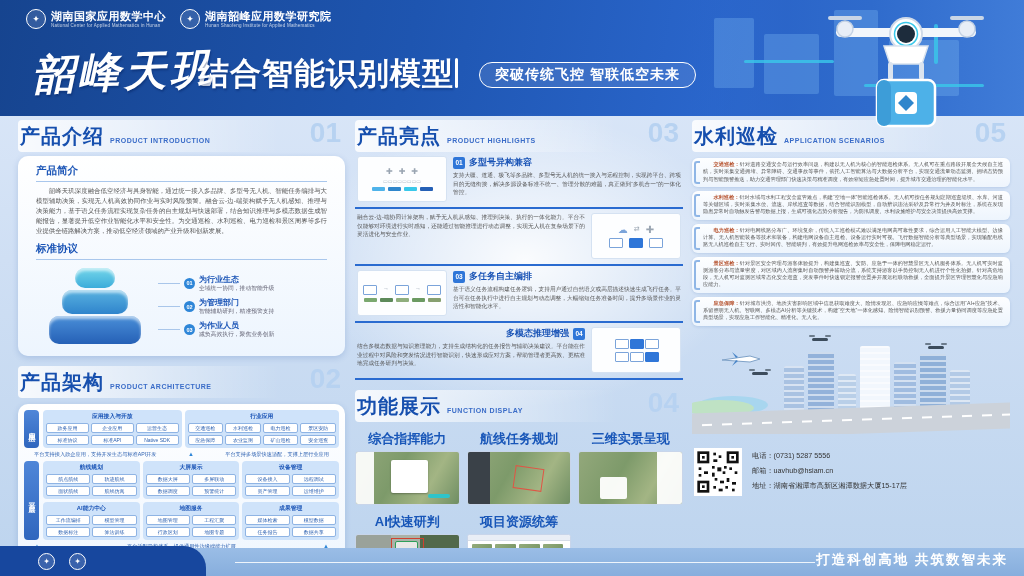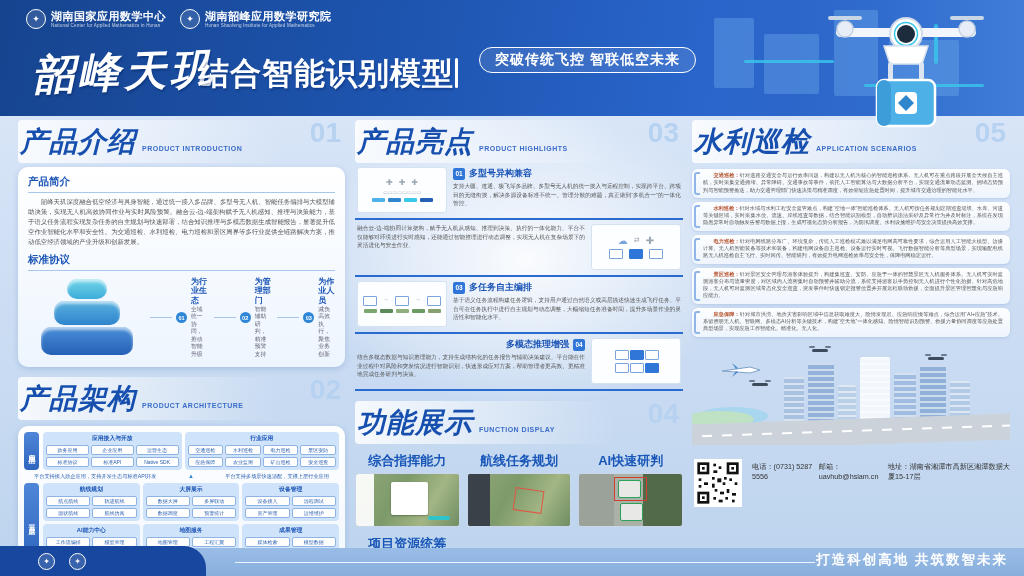"突破传统飞控 智联低空未来" .badge { top: 47px -> 62px }
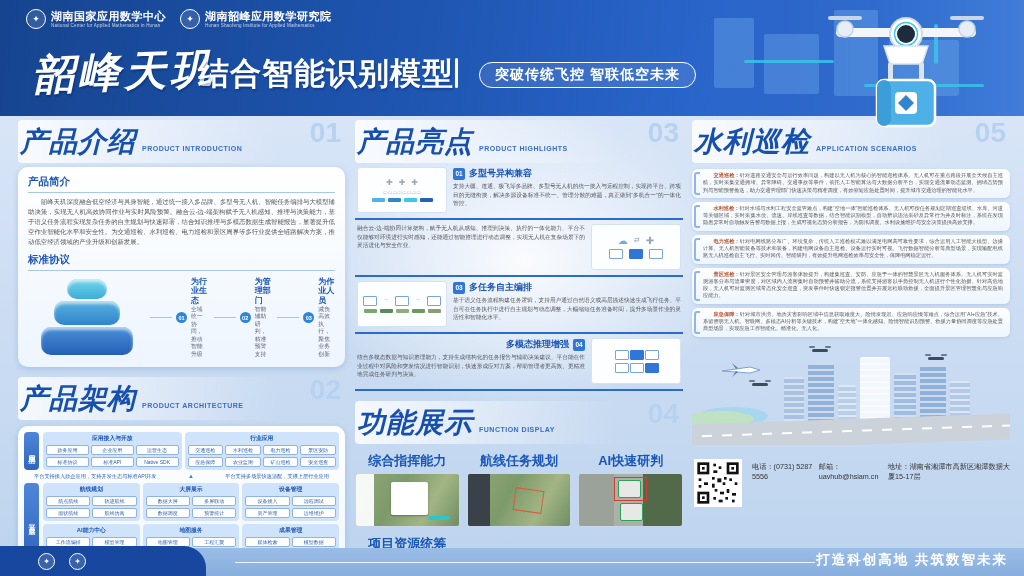"产品介绍" .sec-title { font-size: 28px -> 20px; font-style: italic -> none }
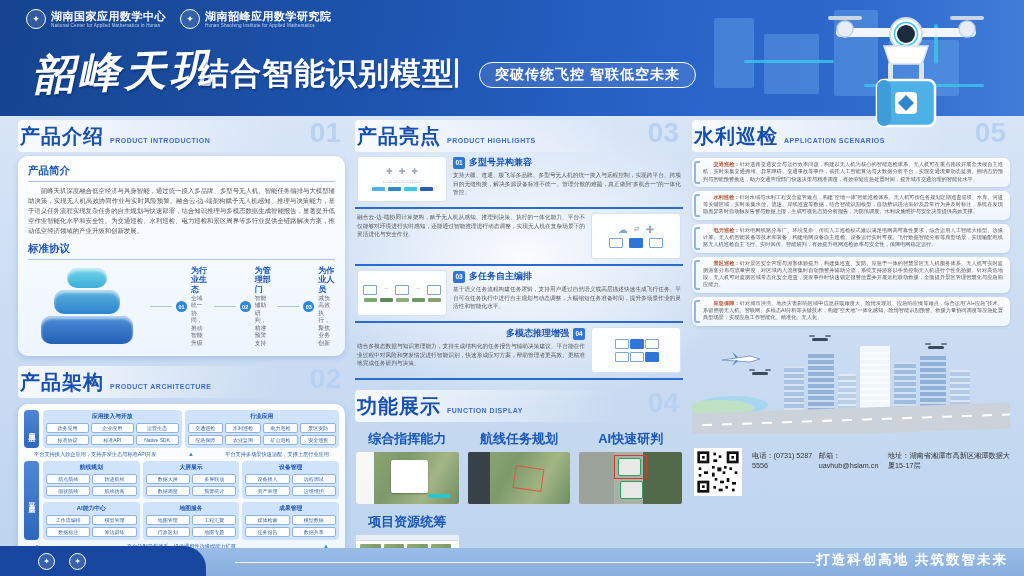"产品简介" .intro-card { padding: 8px 10px 6px -> 8px 18px 6px }
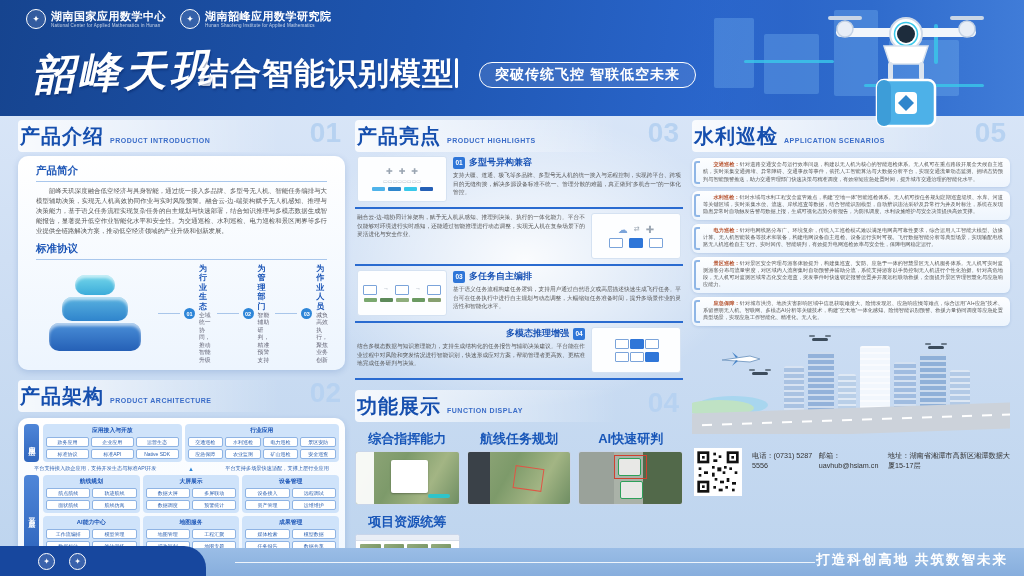"为行业生态" .vlist { flex-direction: none -> column }
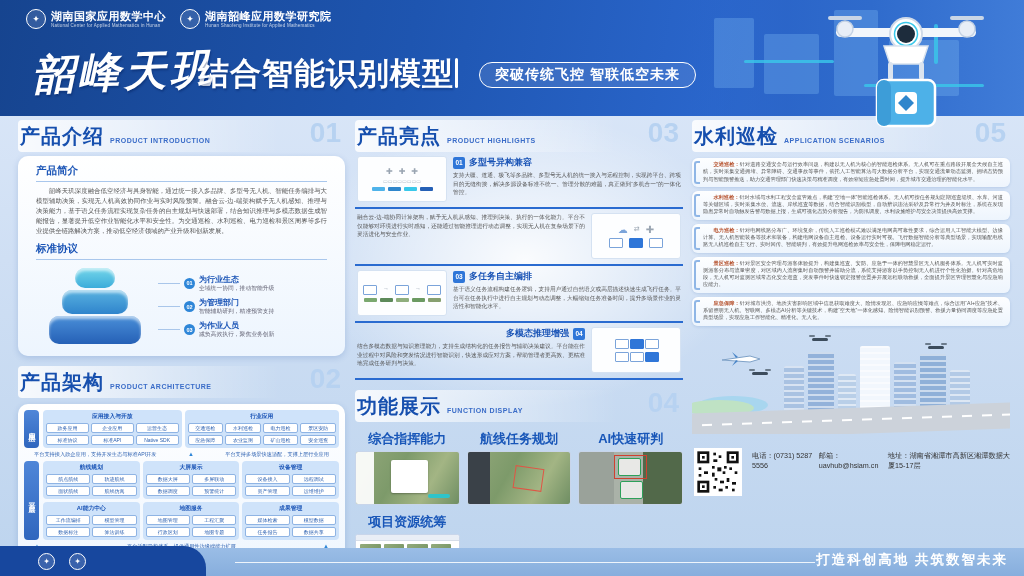"三维实景呈现" div.fcell { html: none -> <div> <div>三维实景呈现</div> <div> <div></div> <div></div> </div> </div> }
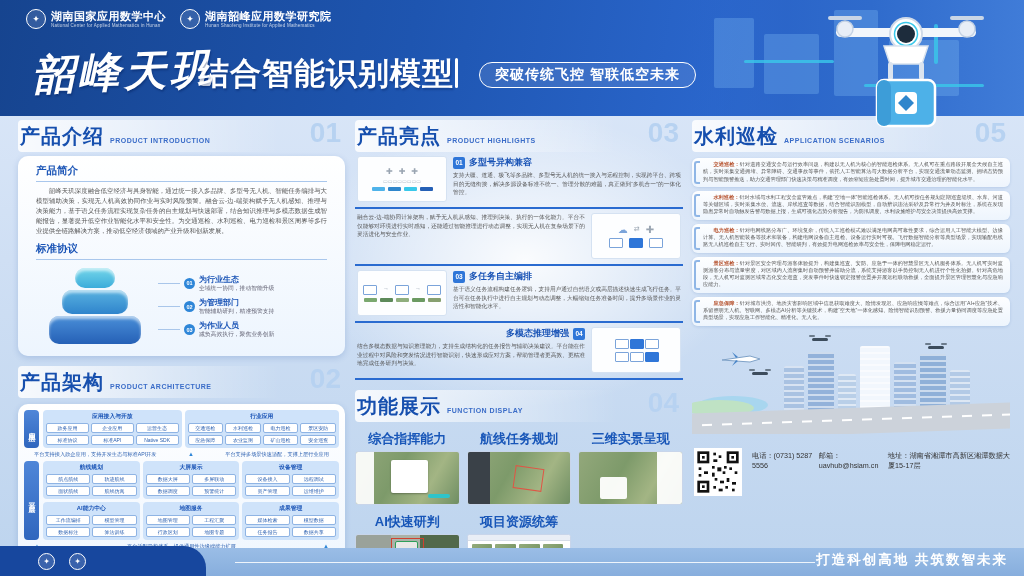"电话：(0731) 5287 5556" .clines { flex-direction: row -> column }
